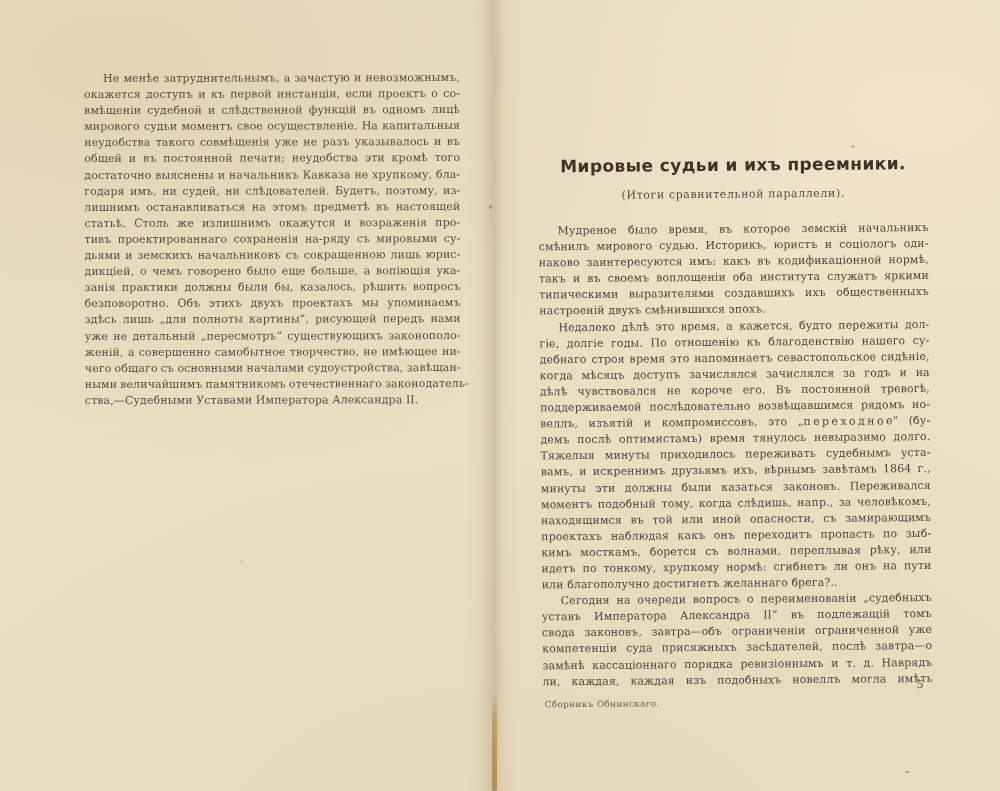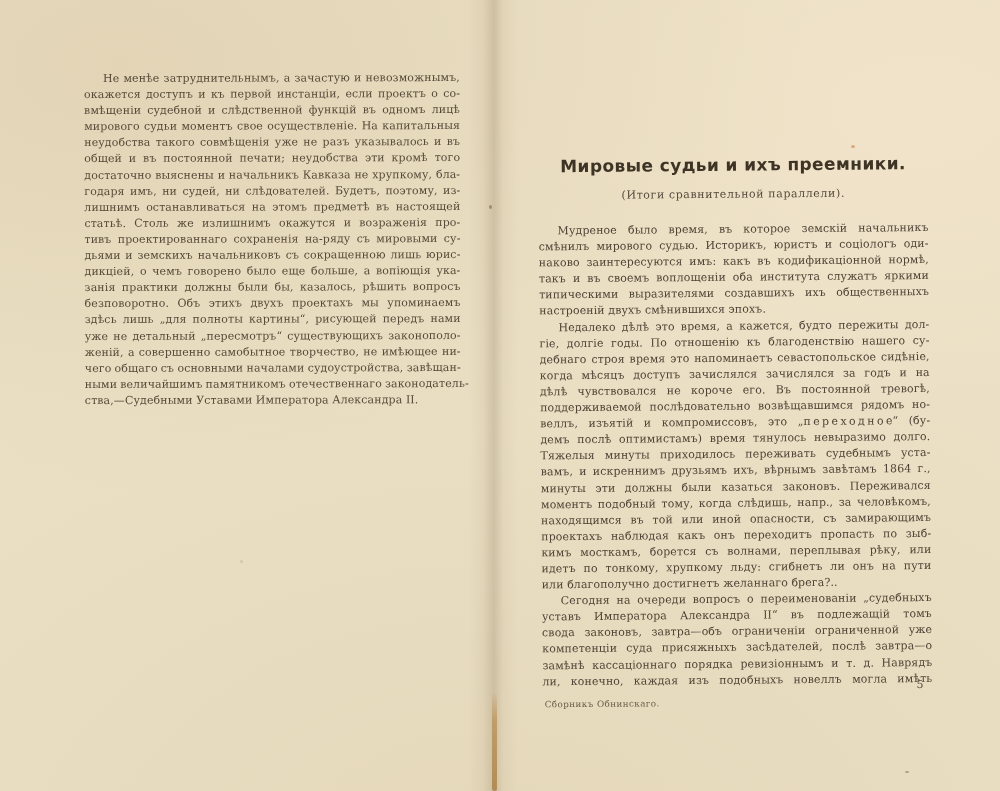"льду:" span { text: льду -> нормѣ }
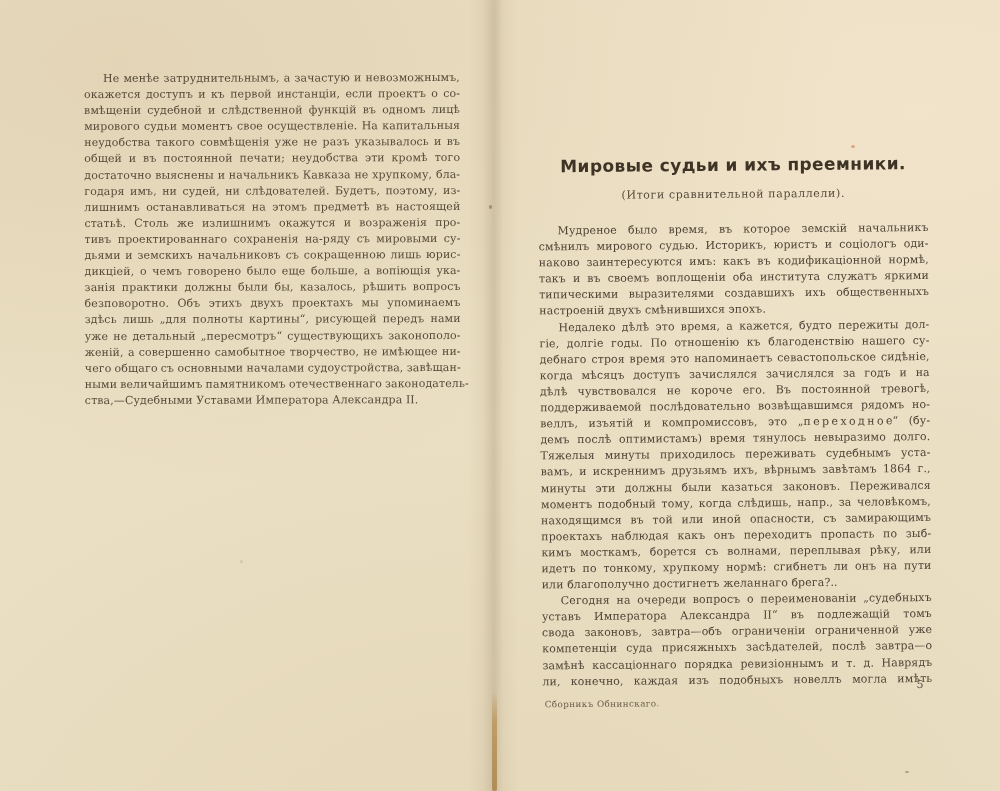"конечно," span { text: конечно -> каждая }
